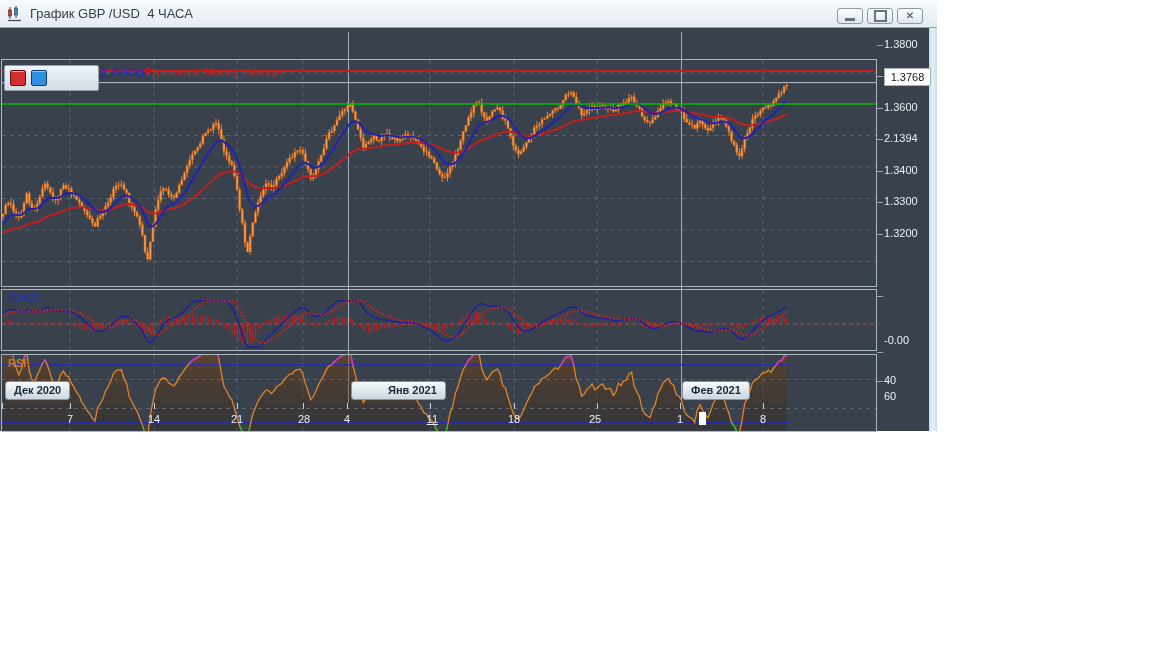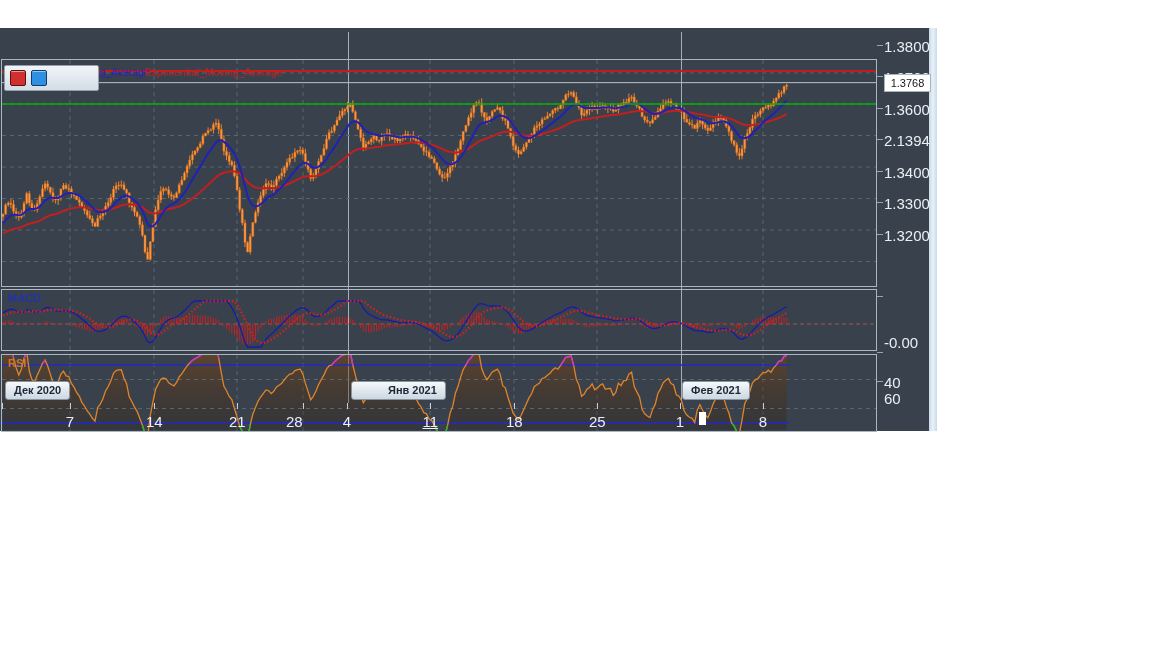"График GBP /USD 4 ЧАСА" div.titlebar { html: none -> <div> <svg> <line></line> <rect></rect> <line></line> <rect></rect> <line></line> </svg> <span>График GBP /USD 4 ЧАСА</span> <span> <button> <span></span> </button> <button> <span></span> </button> <button> <span>✕</span> </button> </span> </div> }
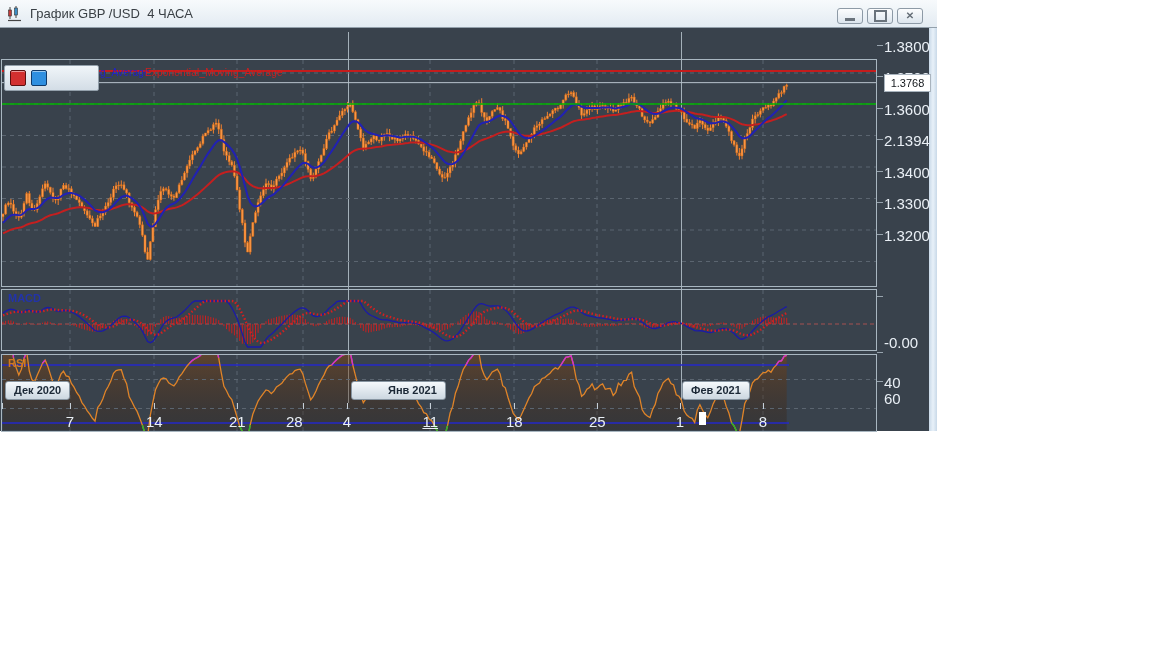"1.3800" .lbl { font-size: 15px -> 11px }
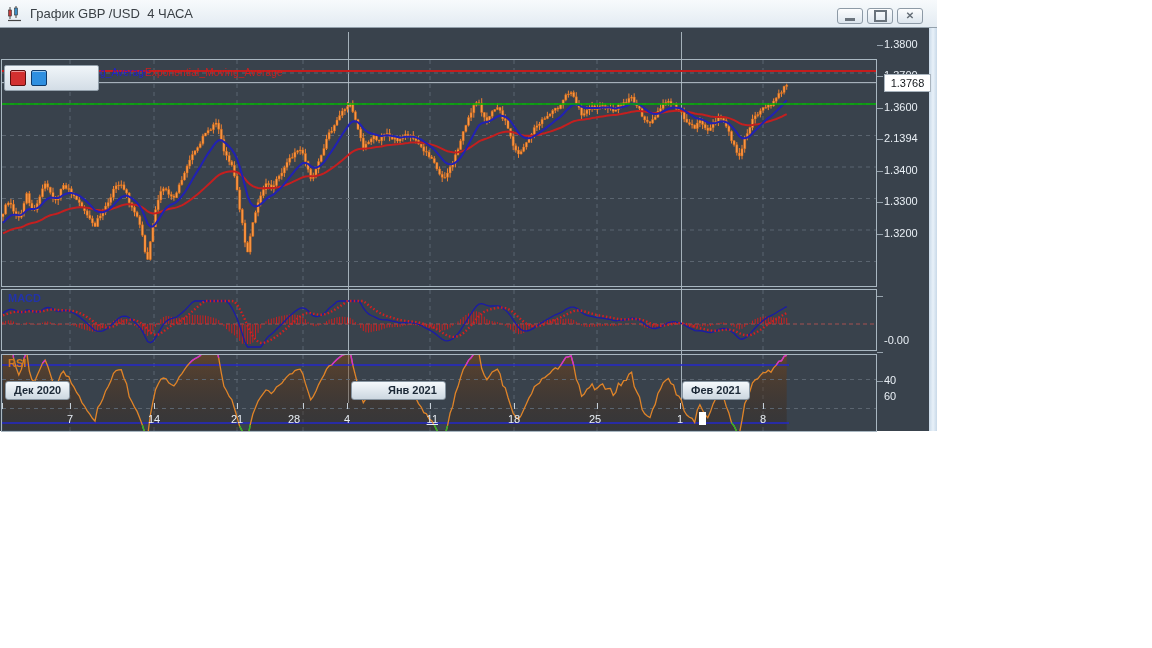"1.3768" div.cur-price { top: 46px -> 40px }
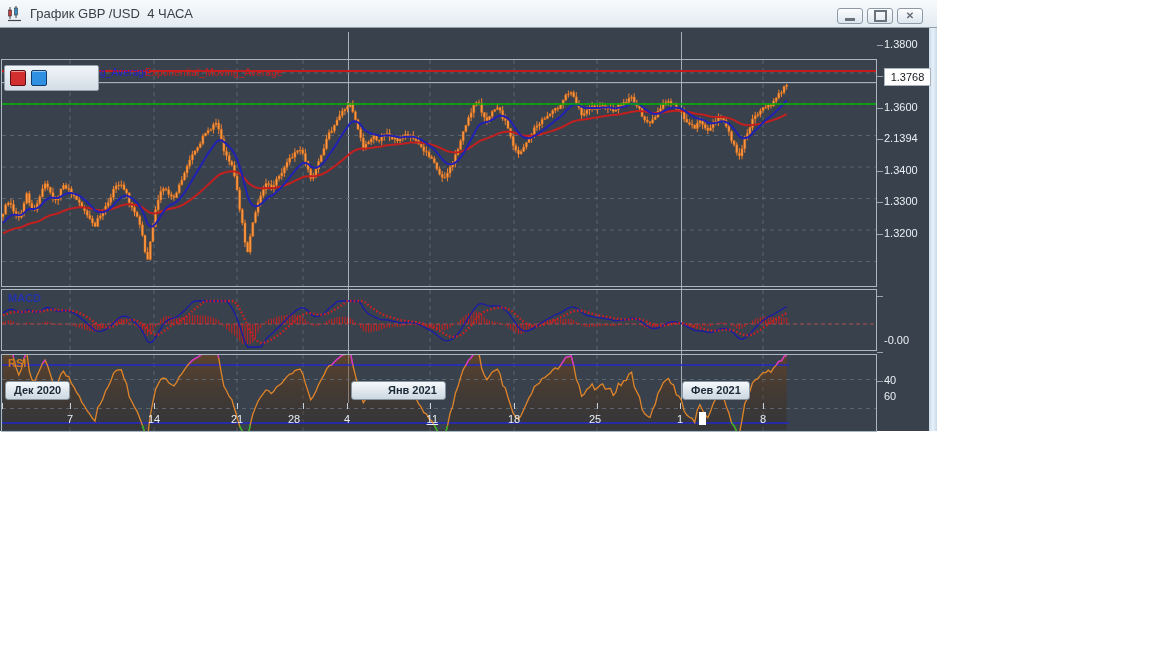"28" div.lbl { left: 286px -> 296px }
